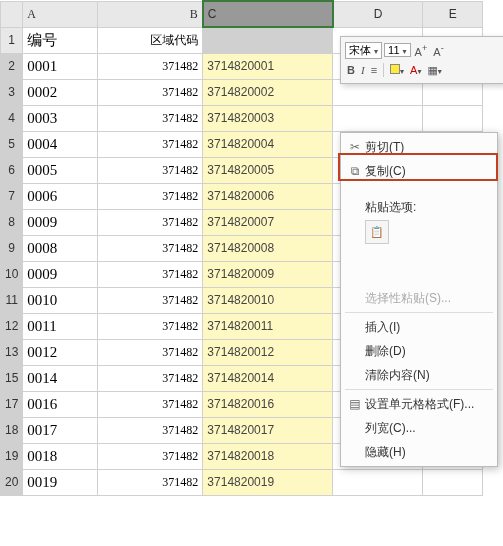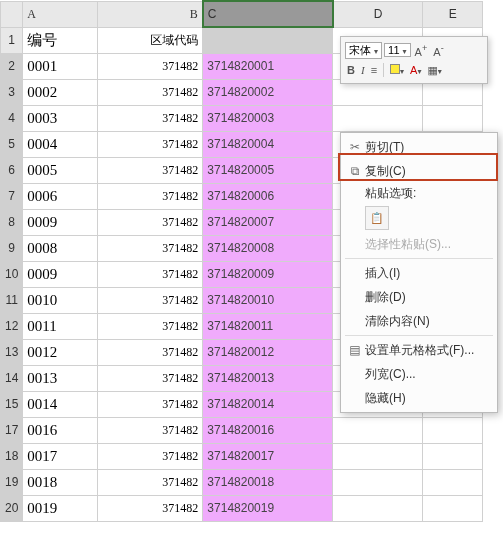"宋体 ▾" .mini-toolbar { width: 148px -> 164px }
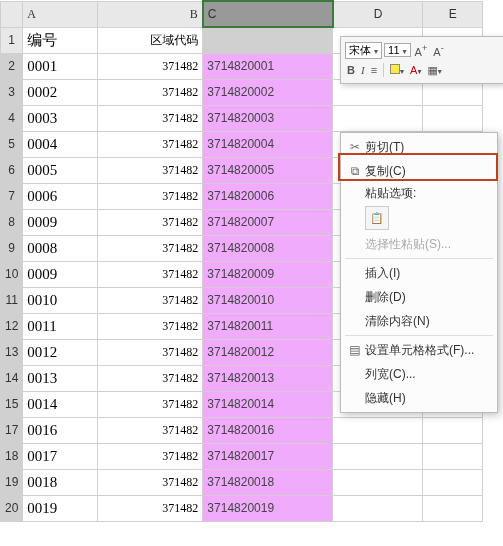"3714820001" .col-C { background: #f0abfc -> #fef9c3 }
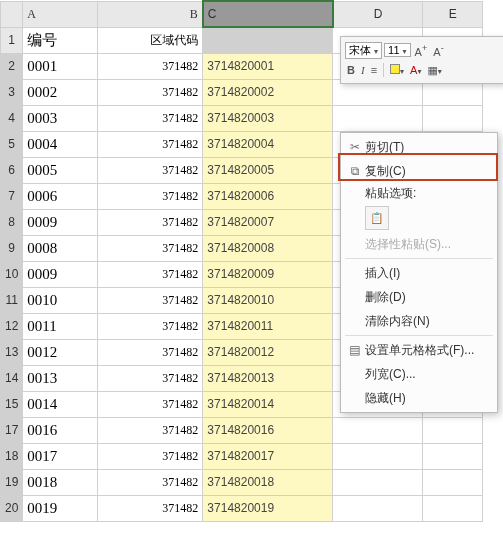"粘贴选项:" .ctx-label { margin-top: none -> 14px }
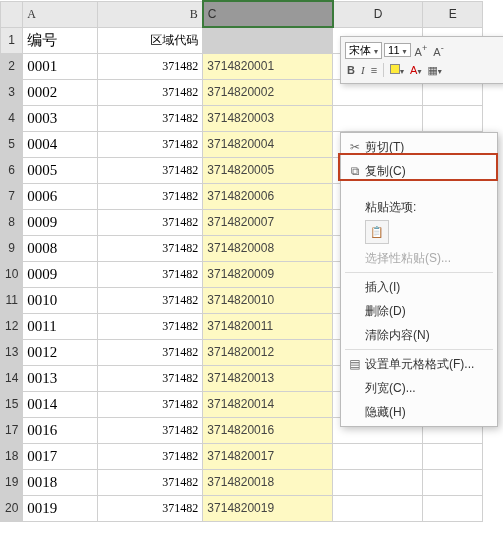"选择性粘贴(S)..." .ctx-item.disabled { margin-top: none -> 40px }
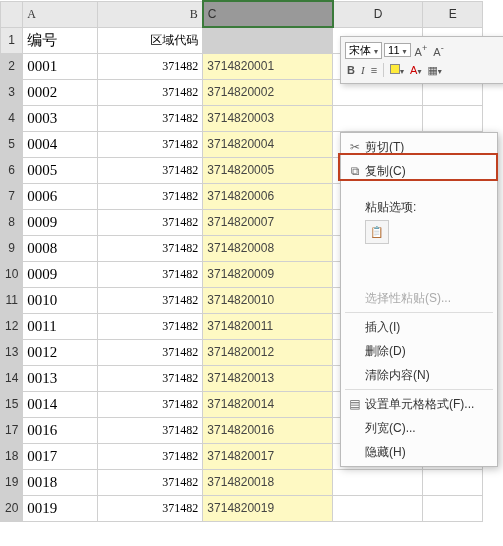"14" tr { html: <tr> <th>14</th> <td>0013</td> <td>371482</td> <td>3714820013</td> <td></td> <td></td> </tr> -> none }
